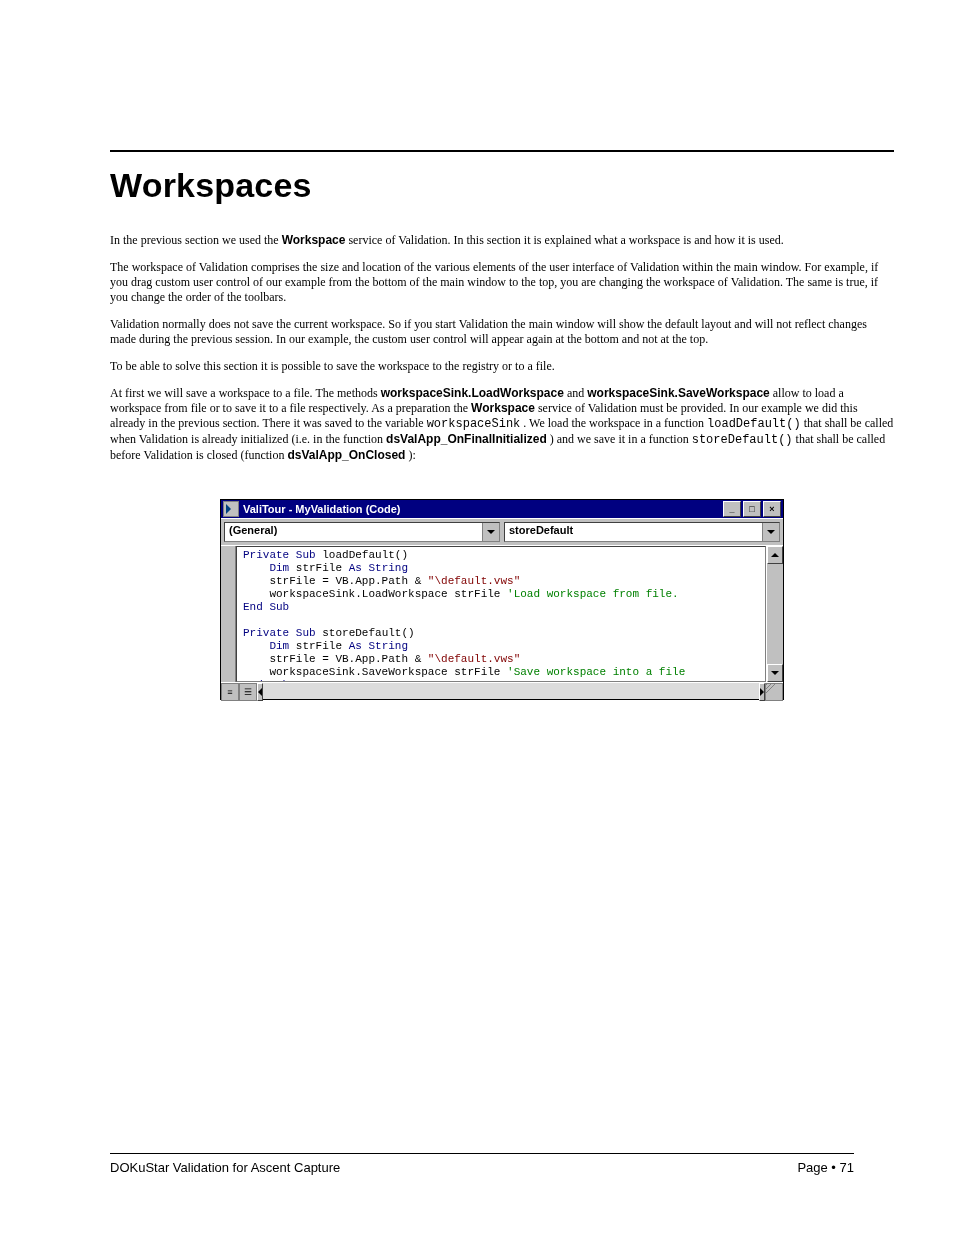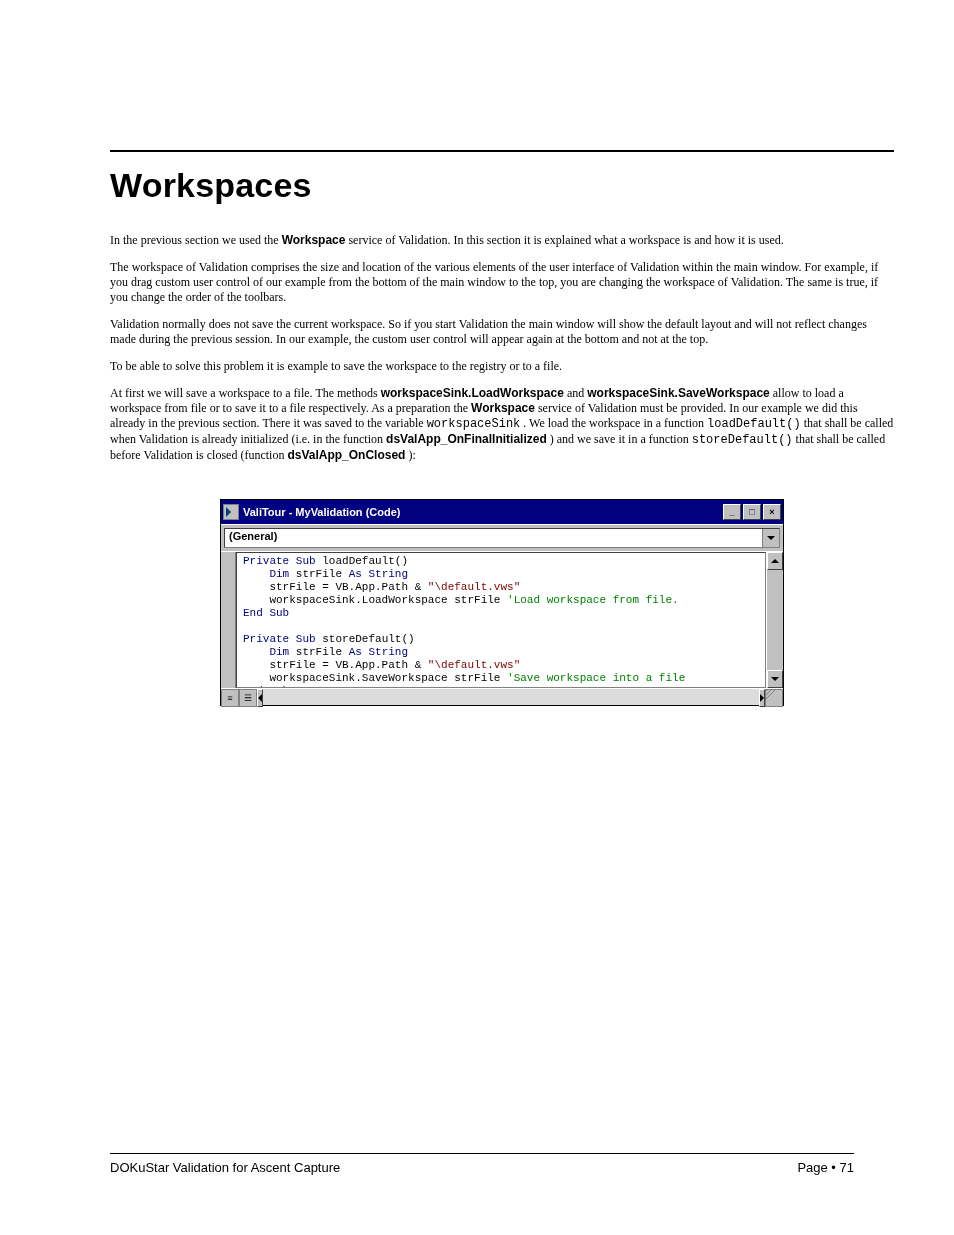"To be able to solve" p { text: problem it is example -> section it is possible }
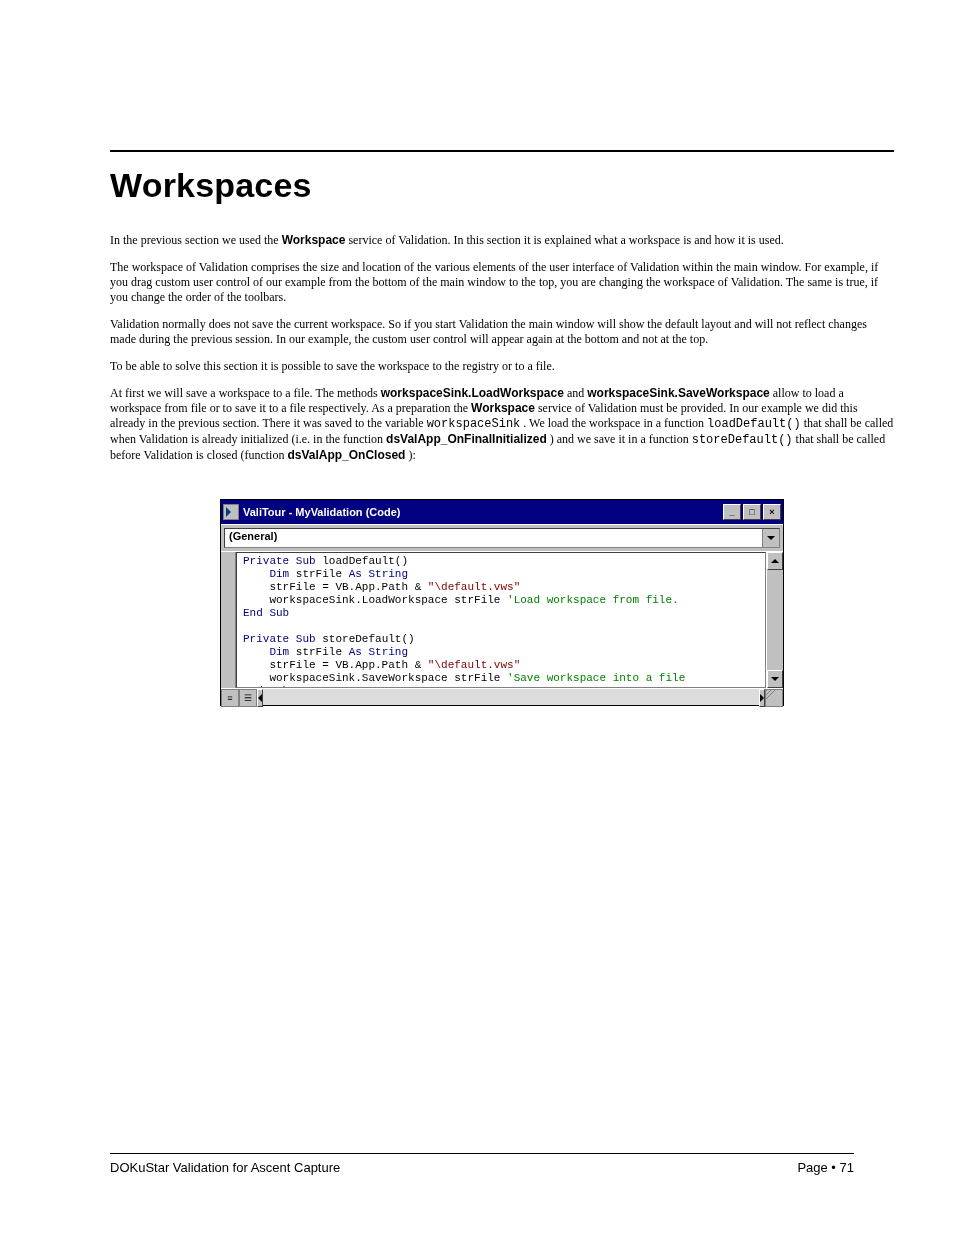"ValiTour - MyValidation (Code)" .titlebar { height: 24px -> 18px }
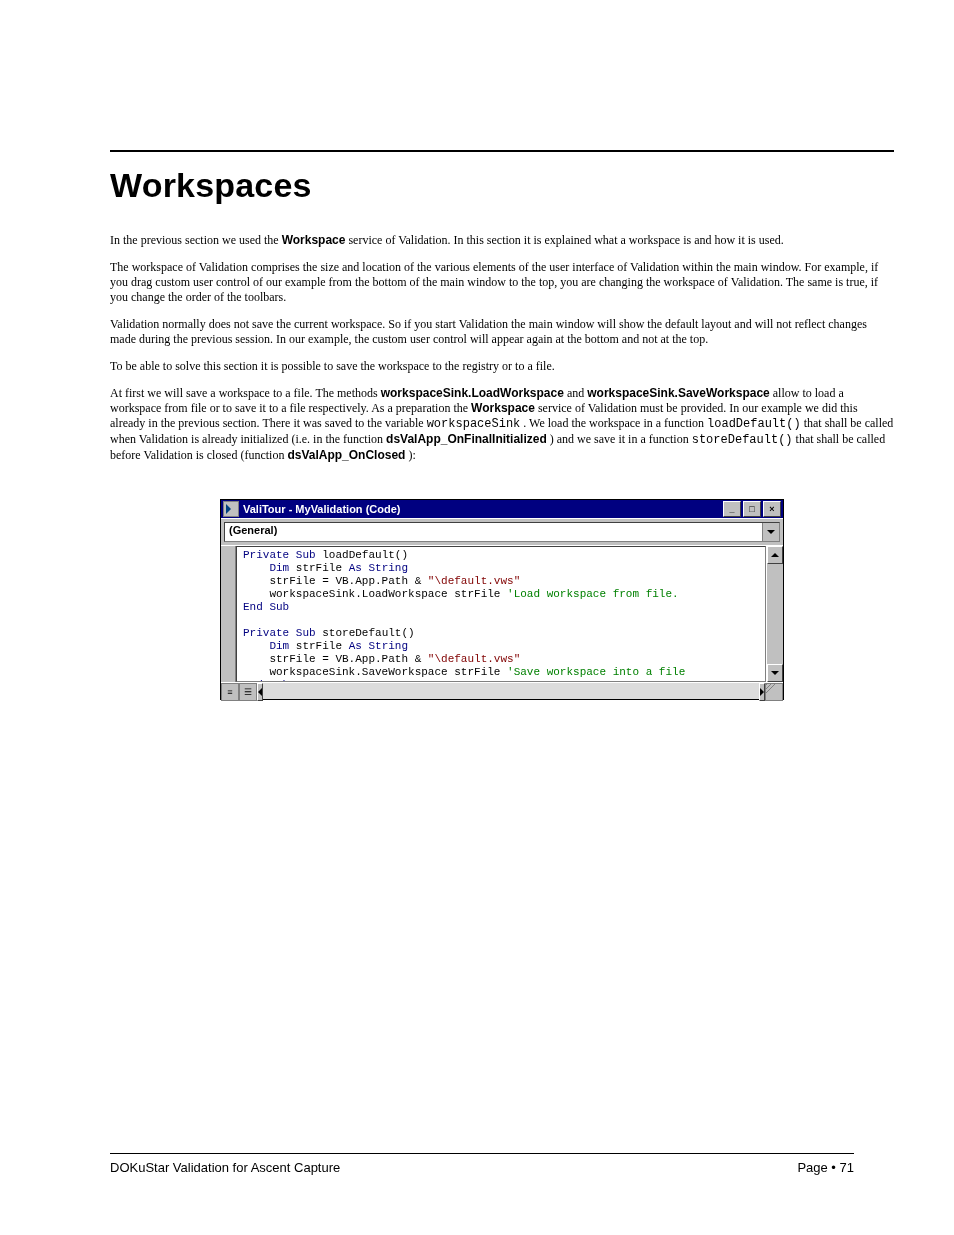"storeDefault" div.dd { html: none -> <div> <div>storeDefault</div> <div></div> </div> }
